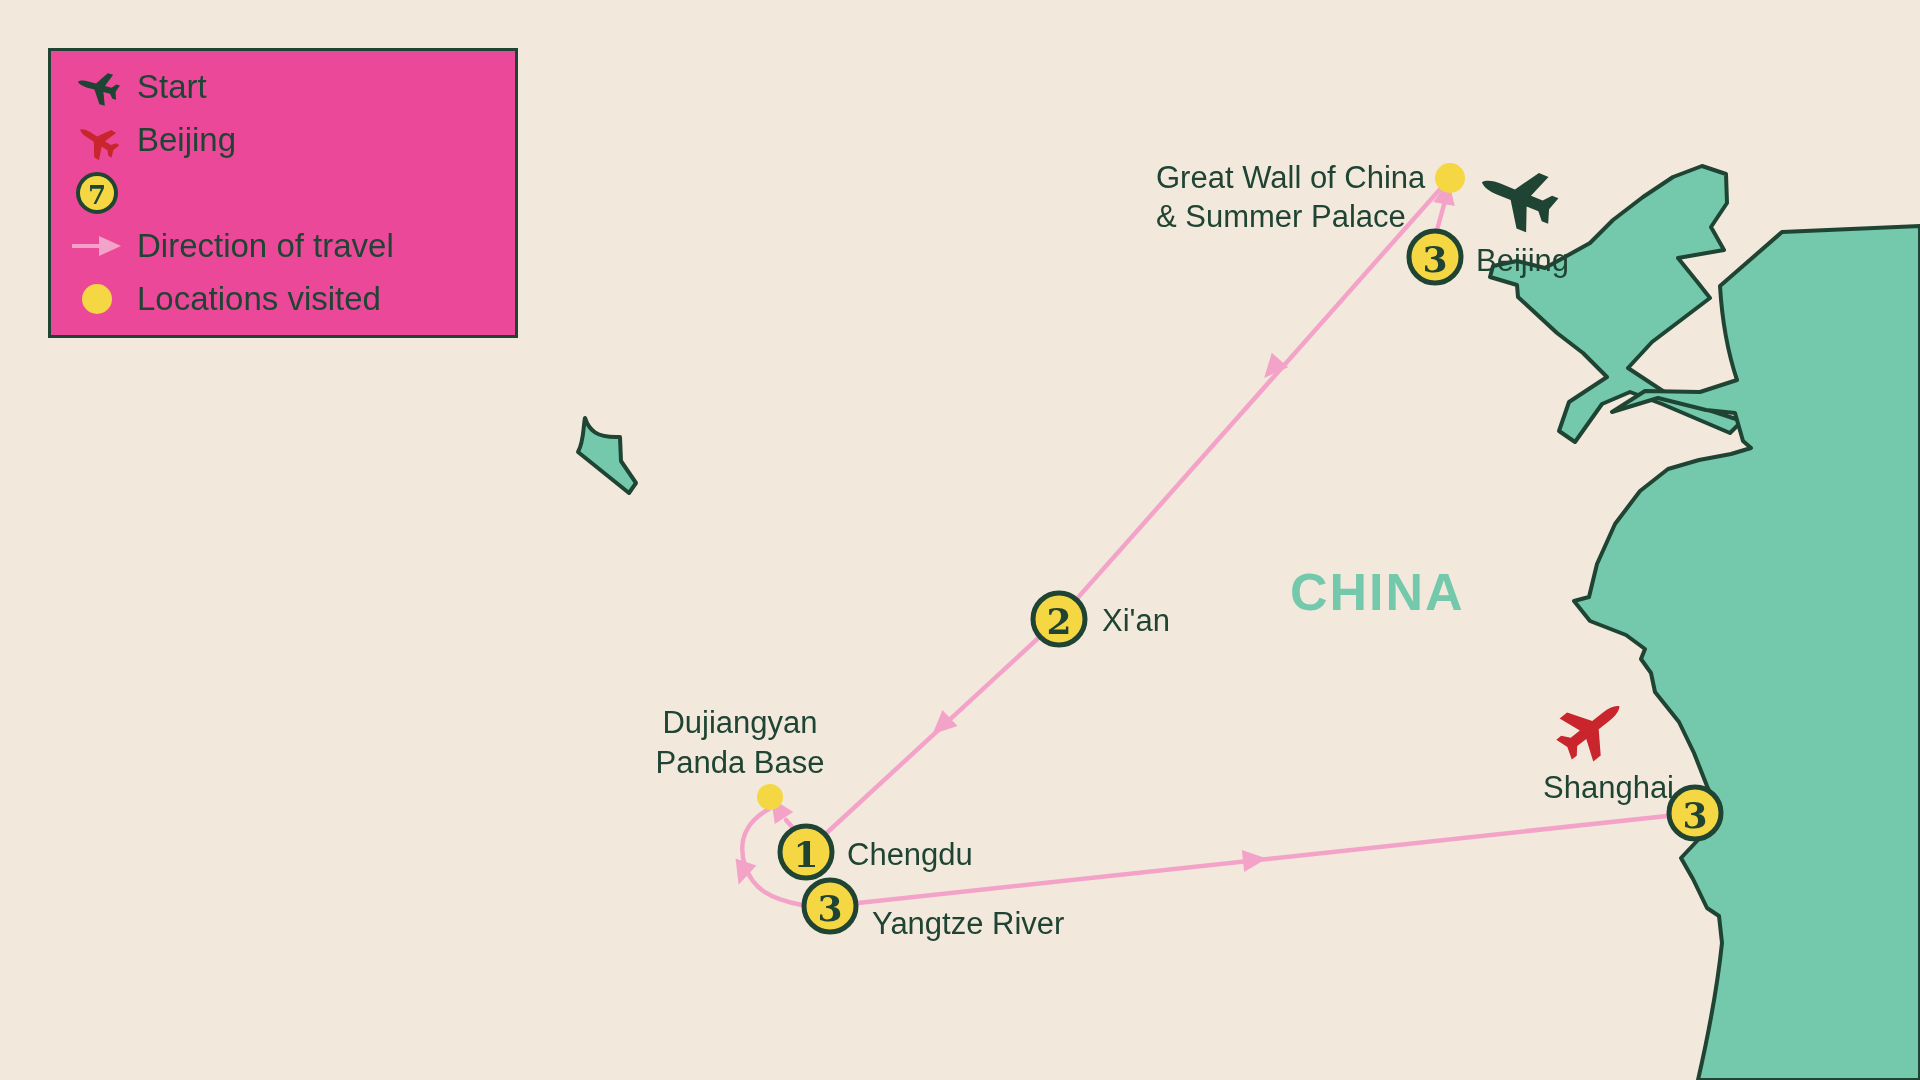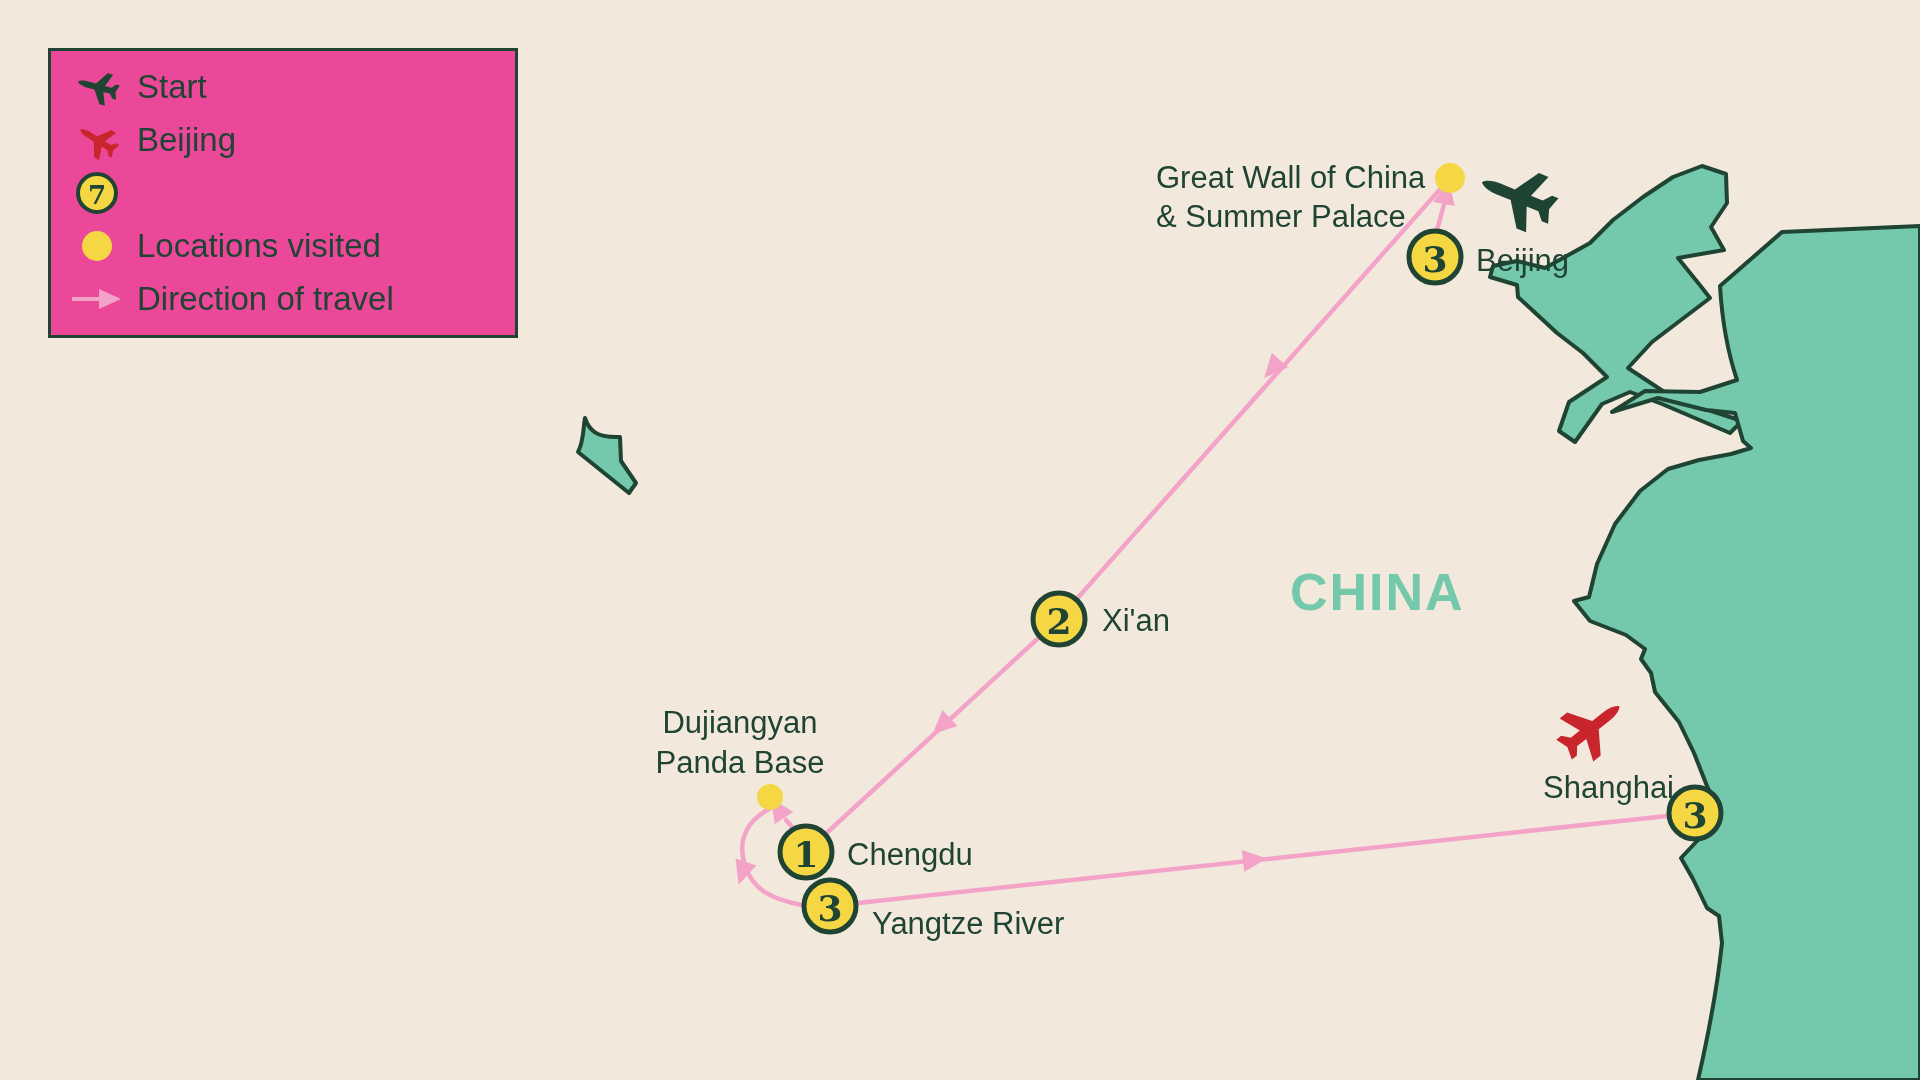"Locations visited" div.legend-row { order: before "Direction of travel" -> after "Direction of travel" }
